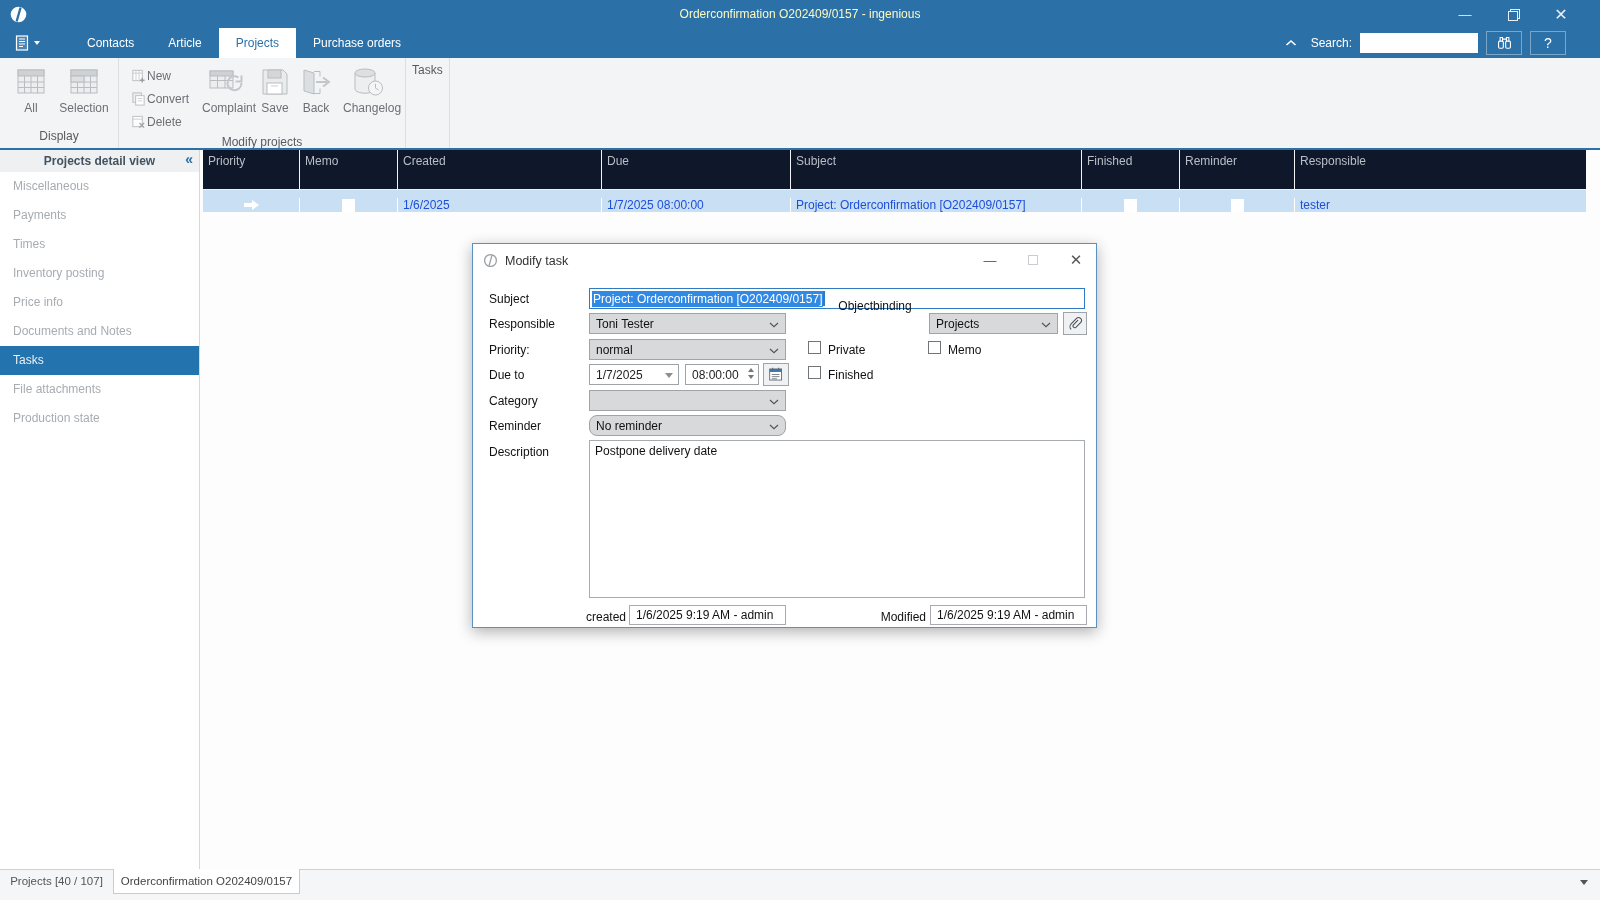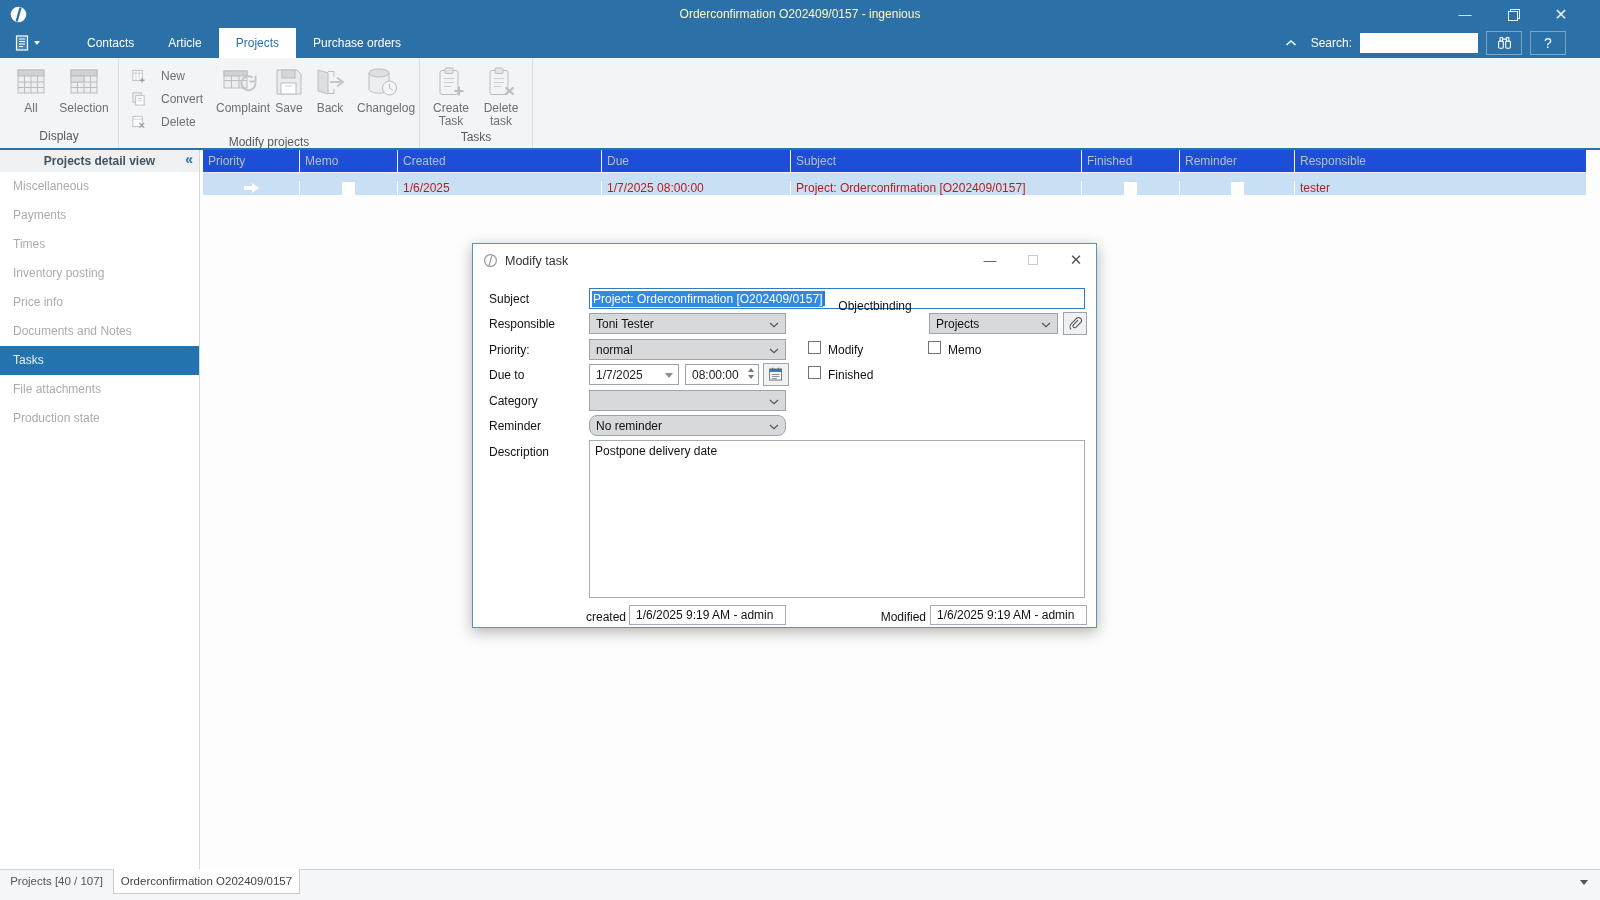"New" .small-btn { gap: 15px -> 1px }
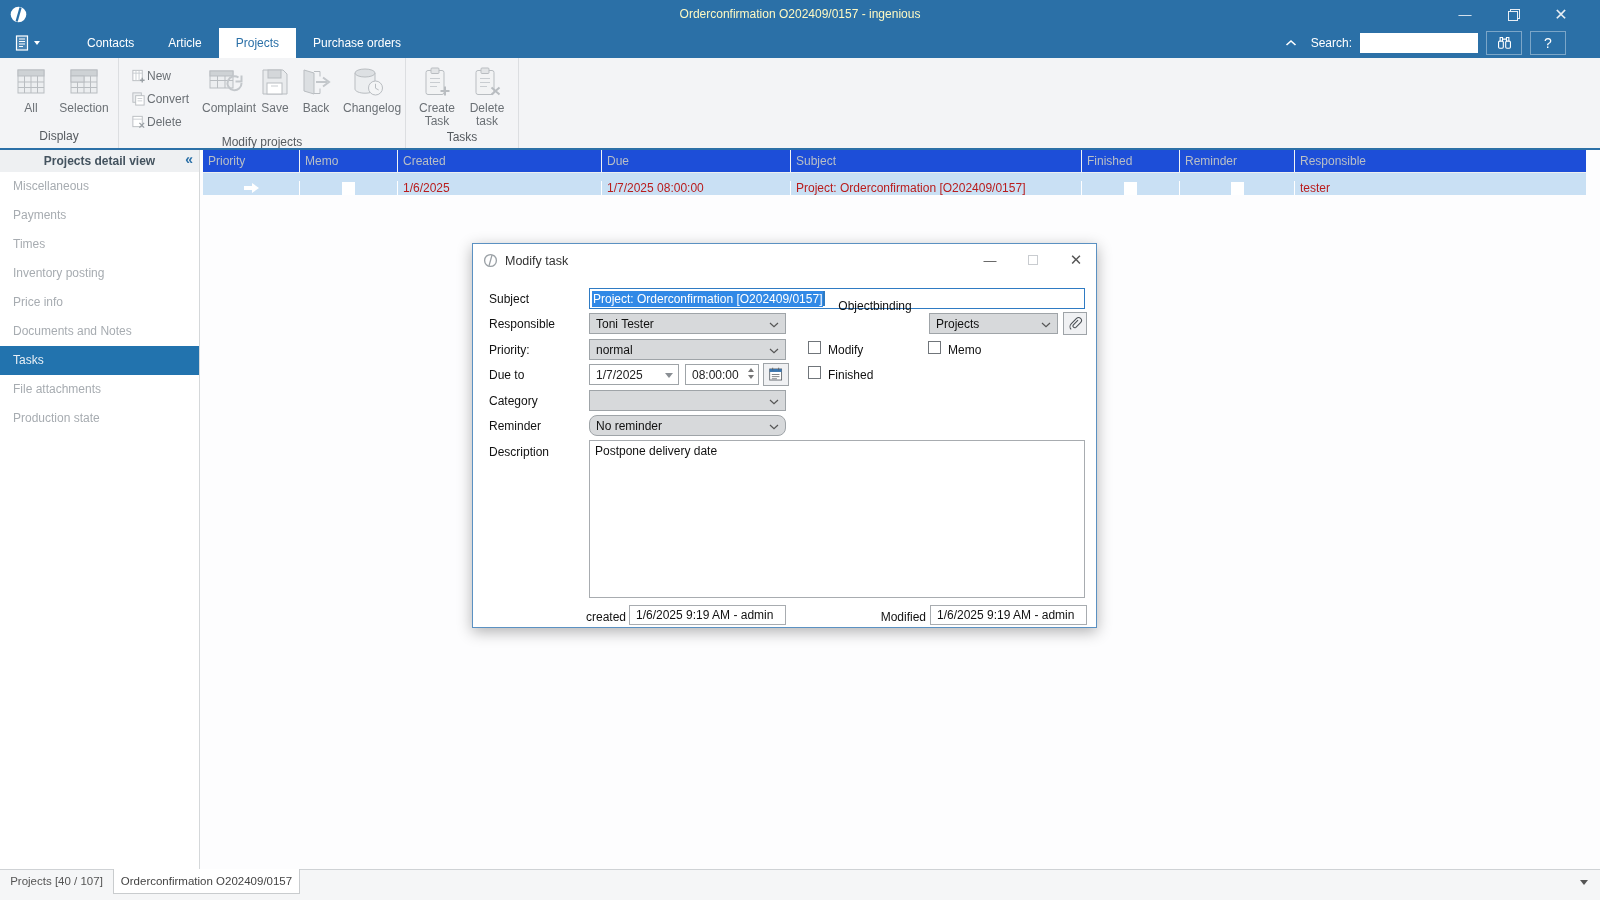"Create Task" div.rg-content { html: <div> <div> <span> <svg> <rect></rect> <rect></rect> <path></path> <path></path> </svg> </span> <span>Create Task</span> </div> <div> <span> <svg> <rect></rect> <rect></rect> <path></path> <path></path> </svg> </span> <span>Delete task</span> </div> </div> -> none }
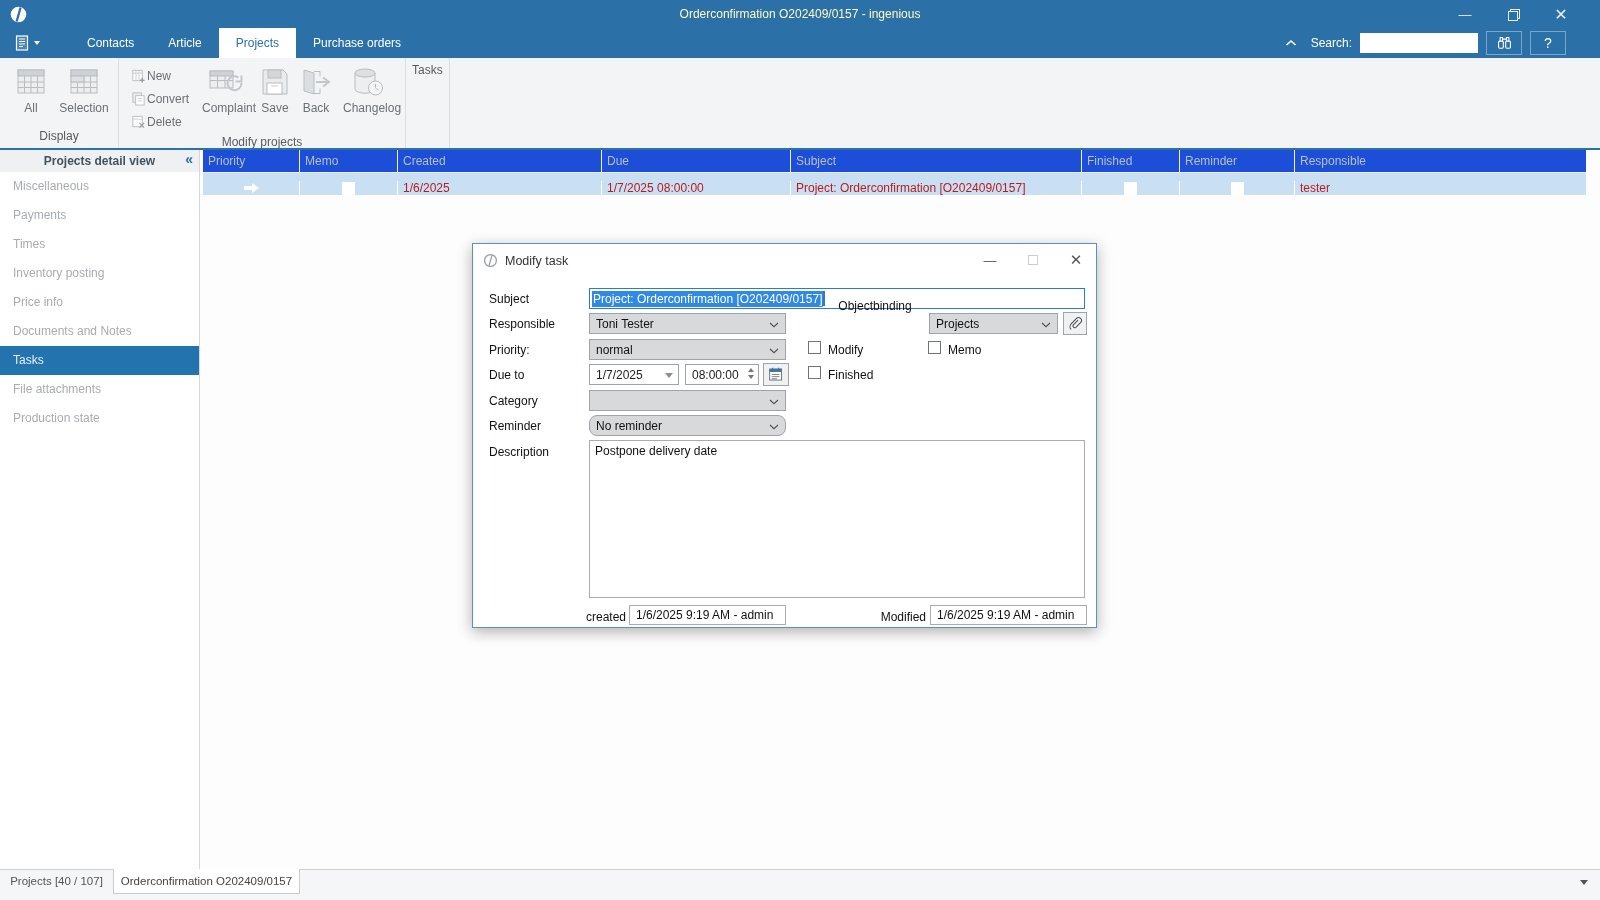"Priority" .grid-header { background: #1d4ed8 -> #0f172a; height: 23px -> 40px }
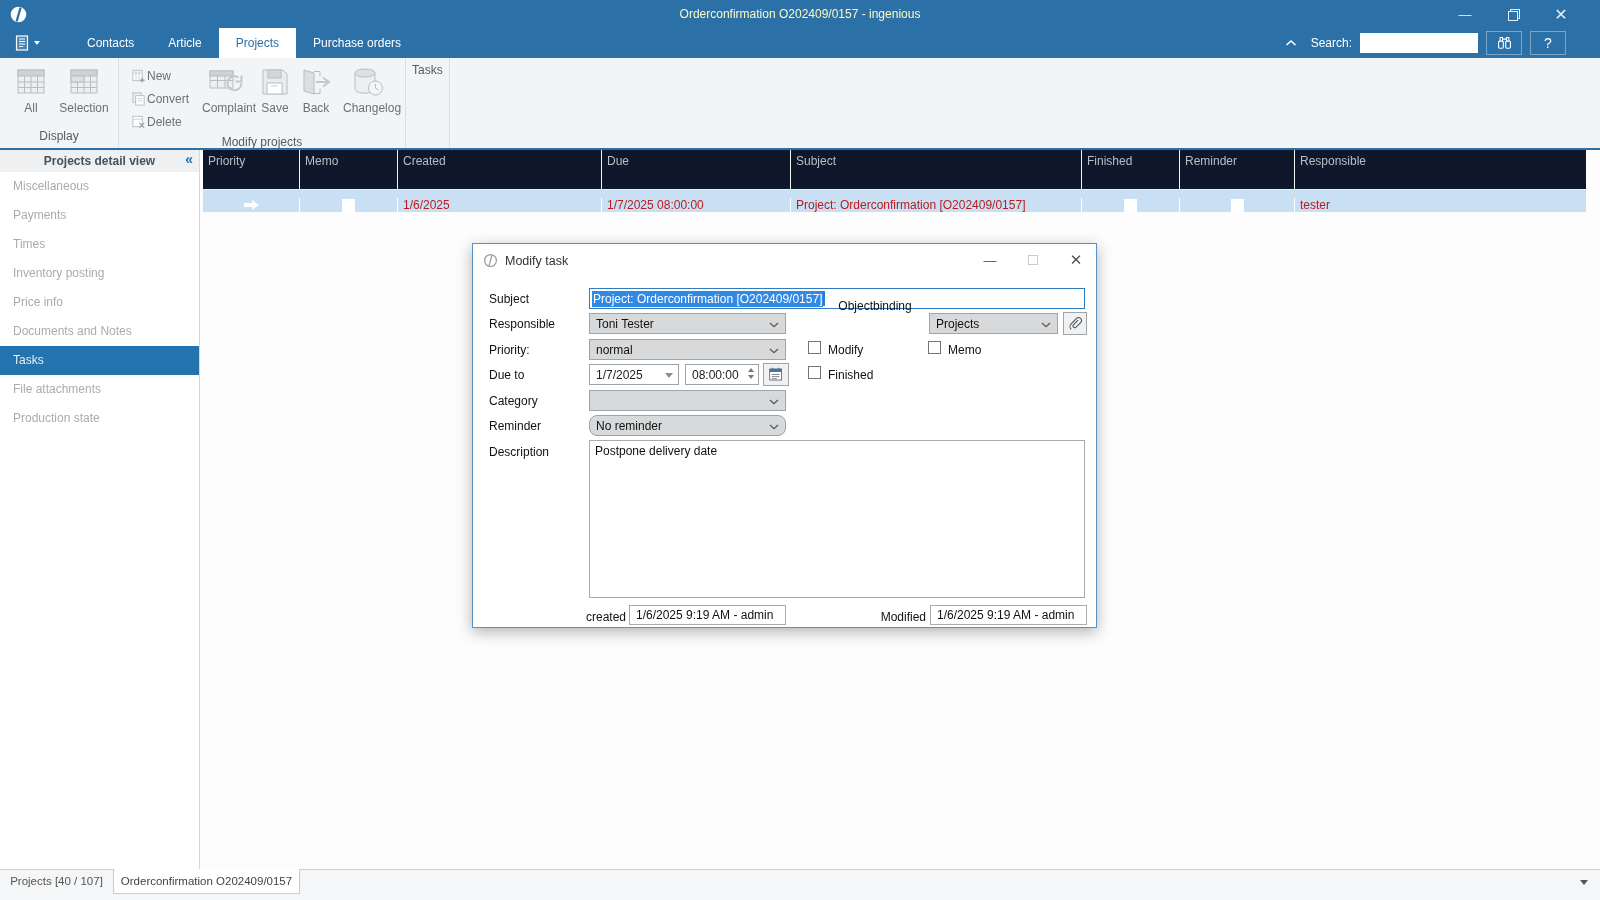"1/6/2025" .grid-row .cell { color: #b91c1c -> #1d4ed8 }
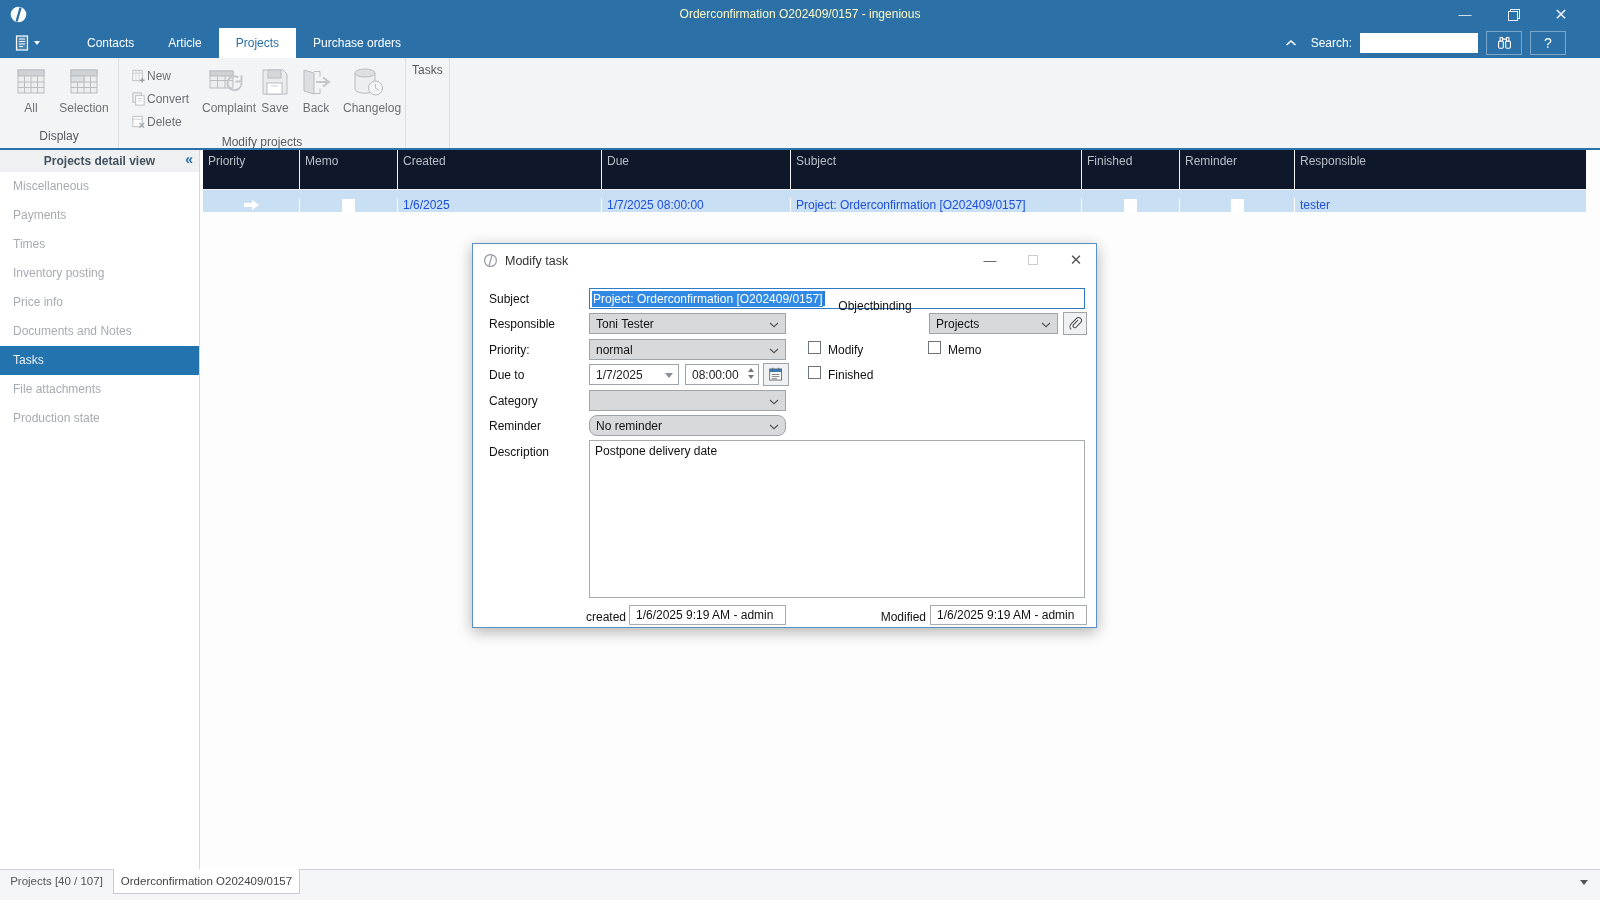"Modify" span.dlg-label { text: Modify -> Private }
